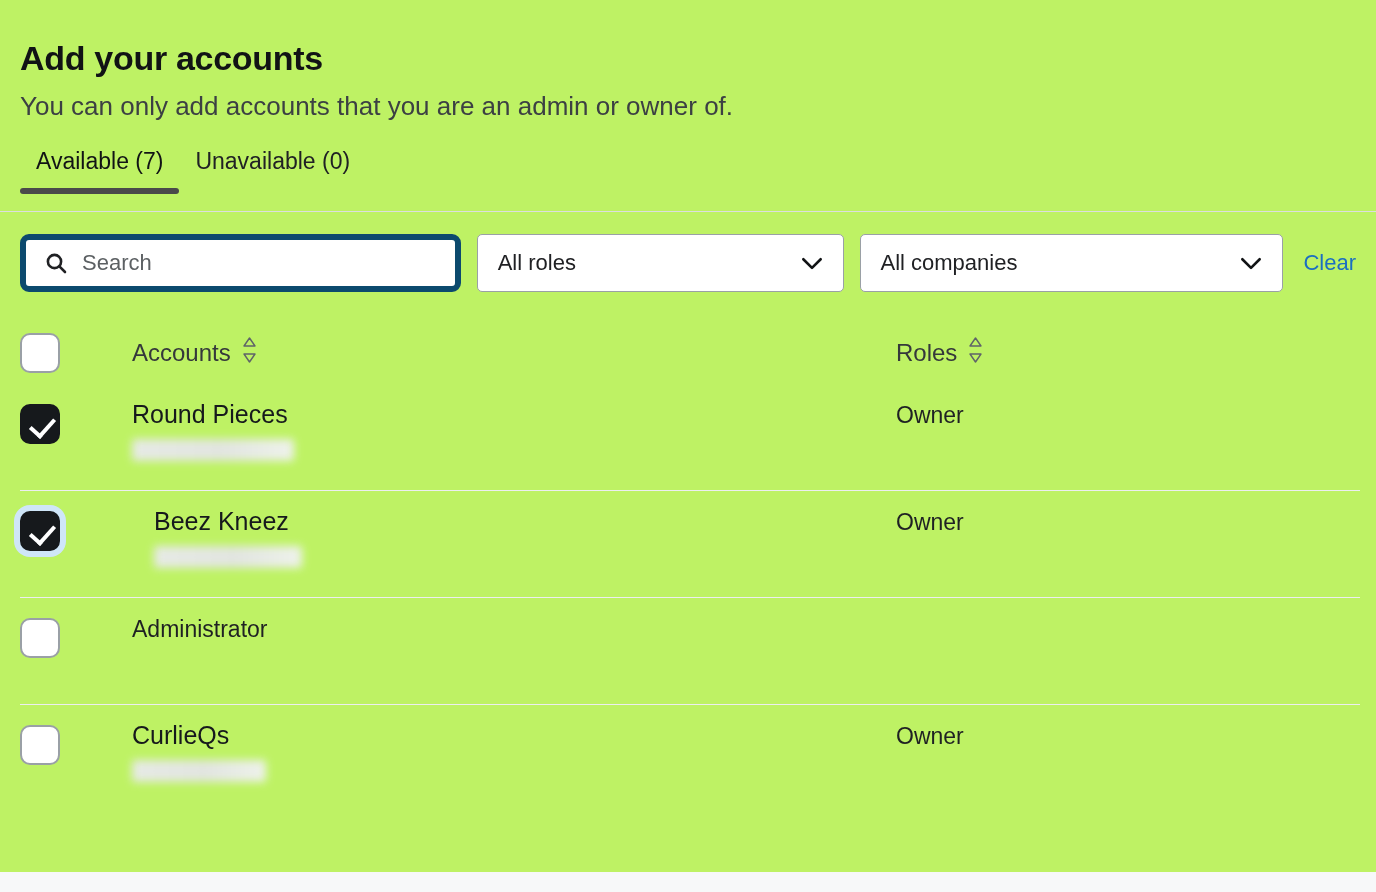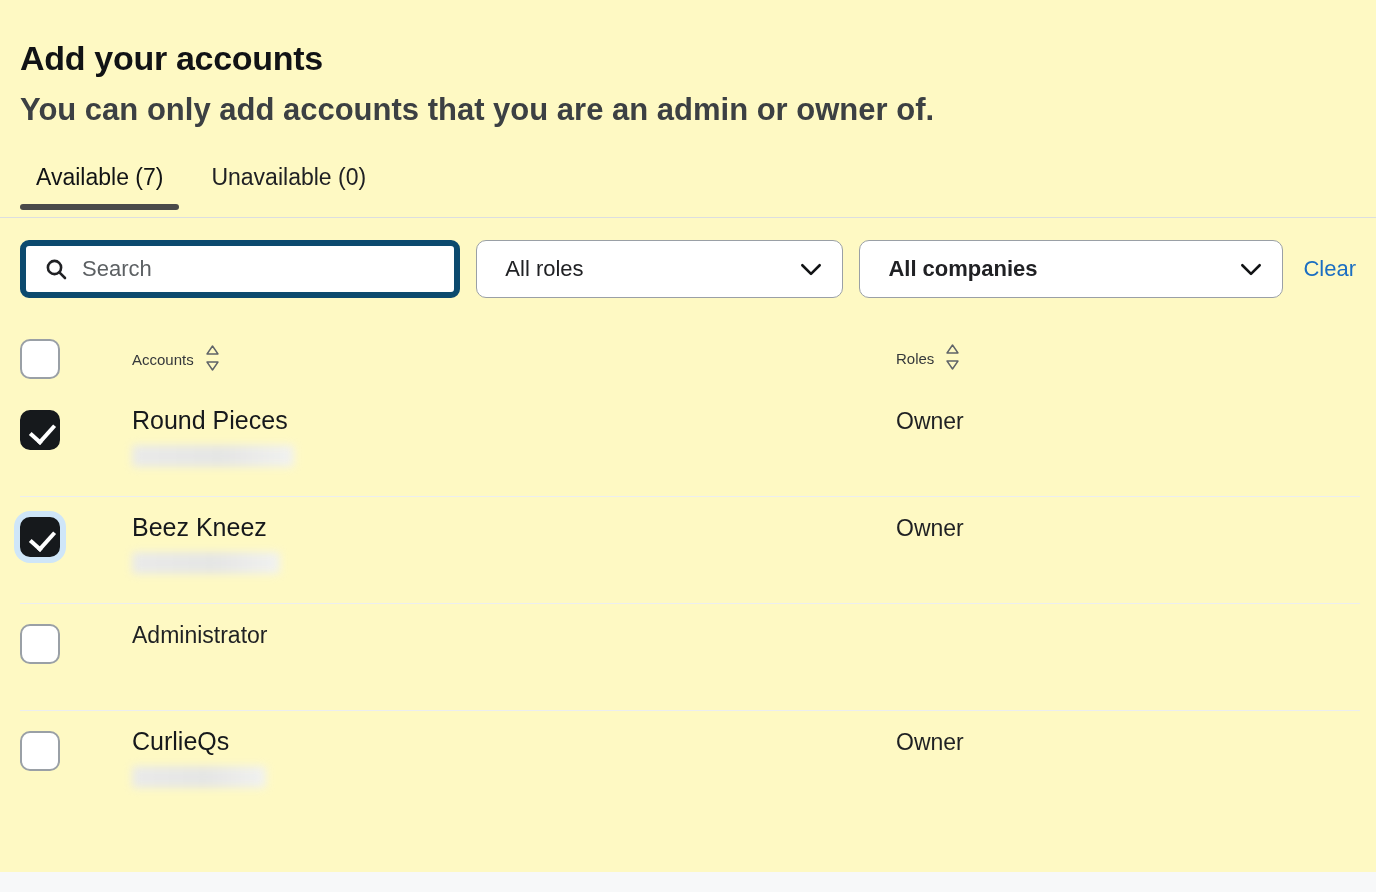"Add your accounts" .page { background: #fef9c3 -> #bef264 }
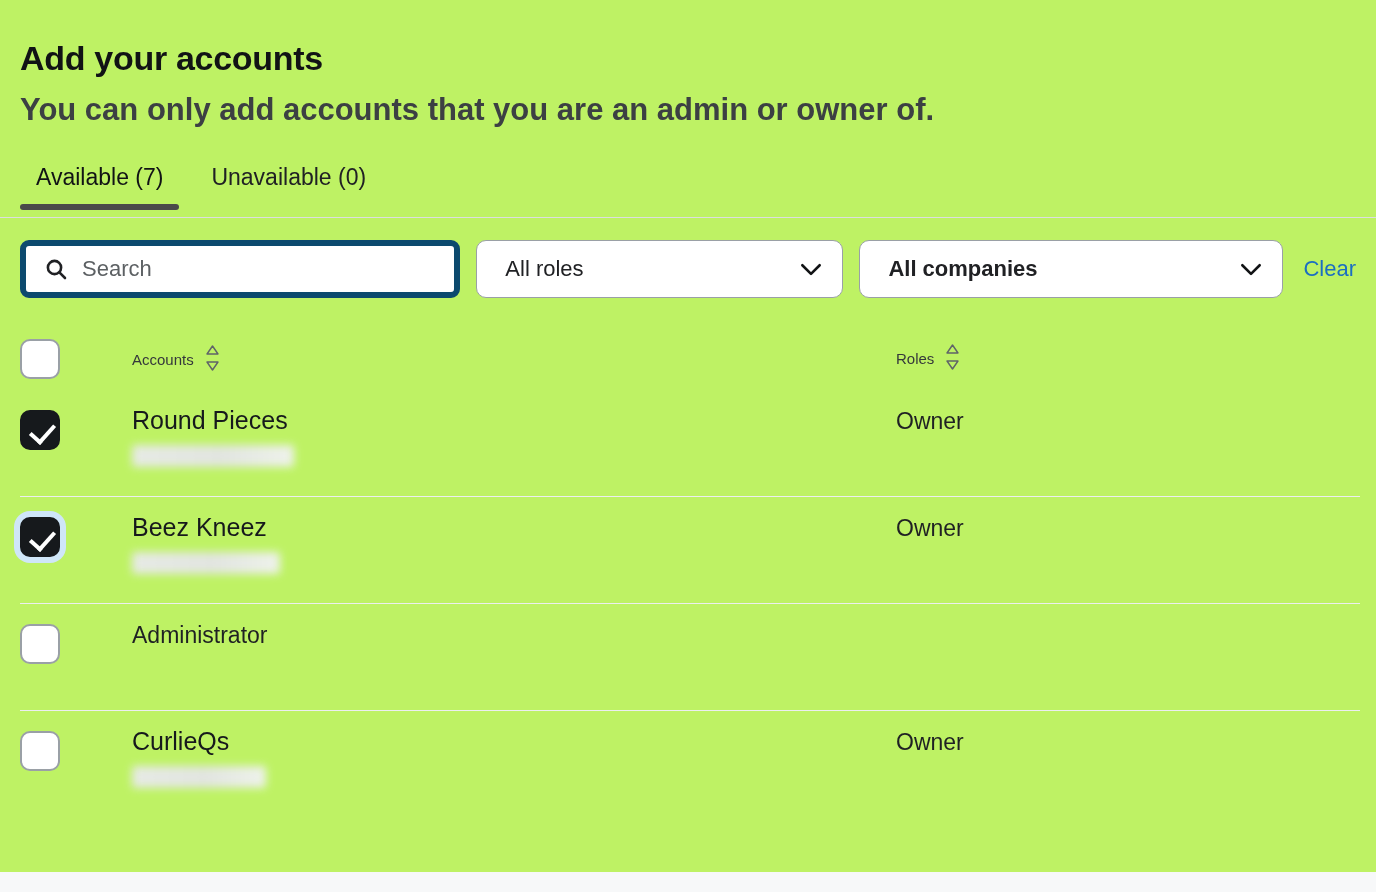"You can only add accounts" .page-subtitle { font-size: 31px -> 26px; font-weight: 700 -> 400 }
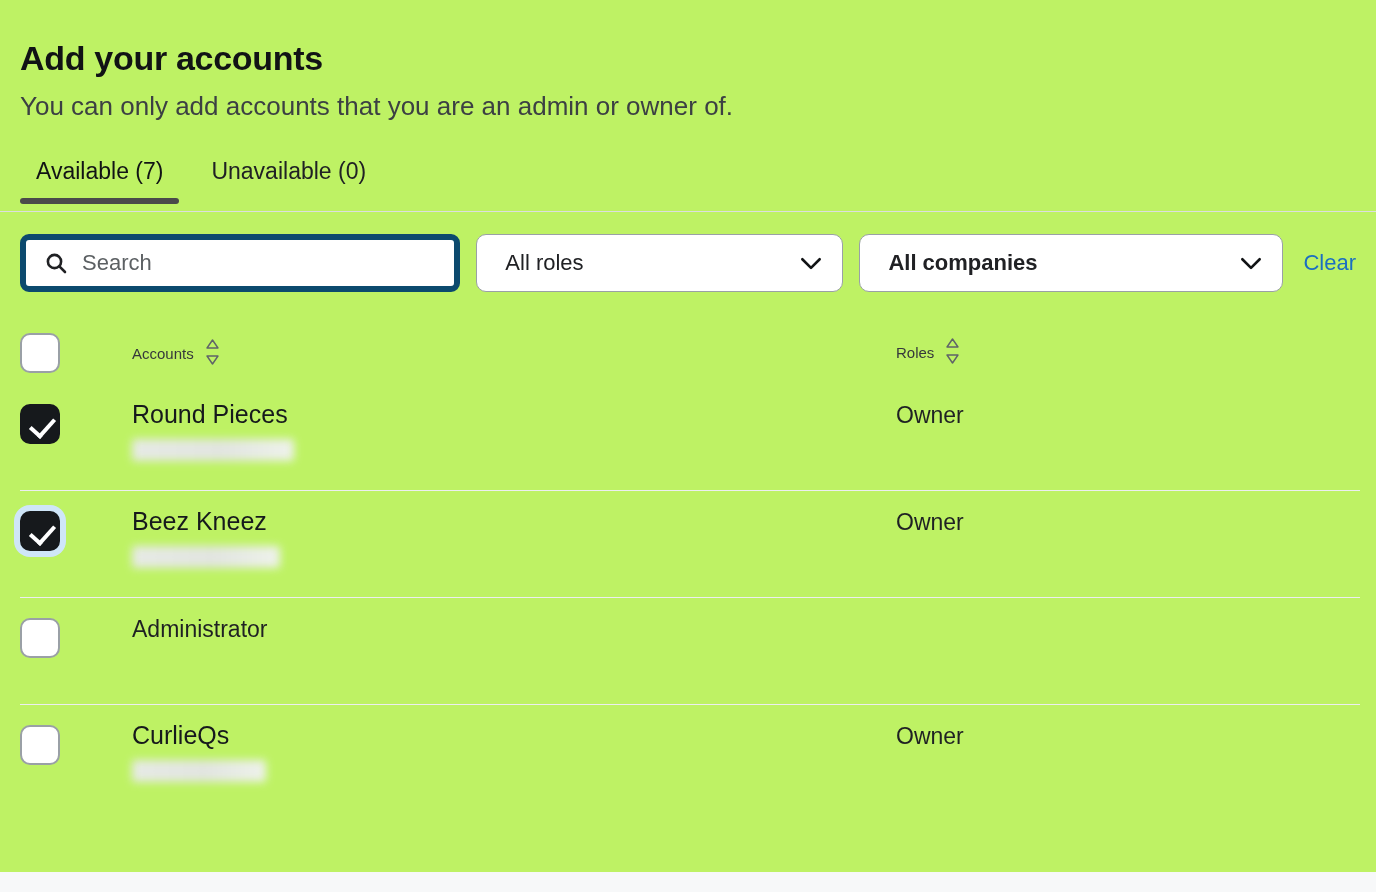"Available (7)" .tabs { align-items: center -> flex-start; gap: 16px -> 0 }
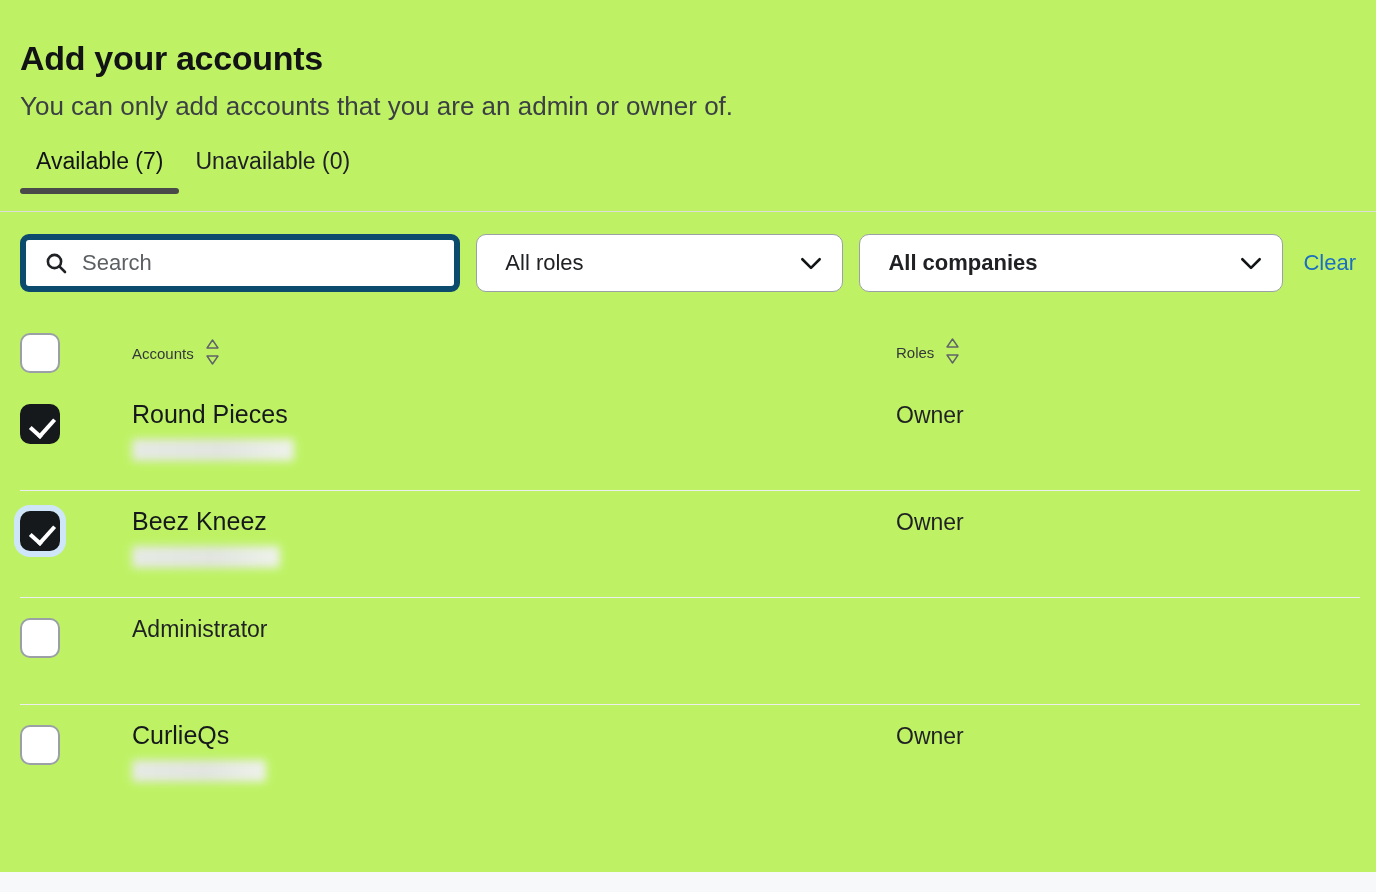"All roles" .select-box { border-radius: 10px -> 5px; padding: 0 52px 0 28px -> 0 52px 0 20px }
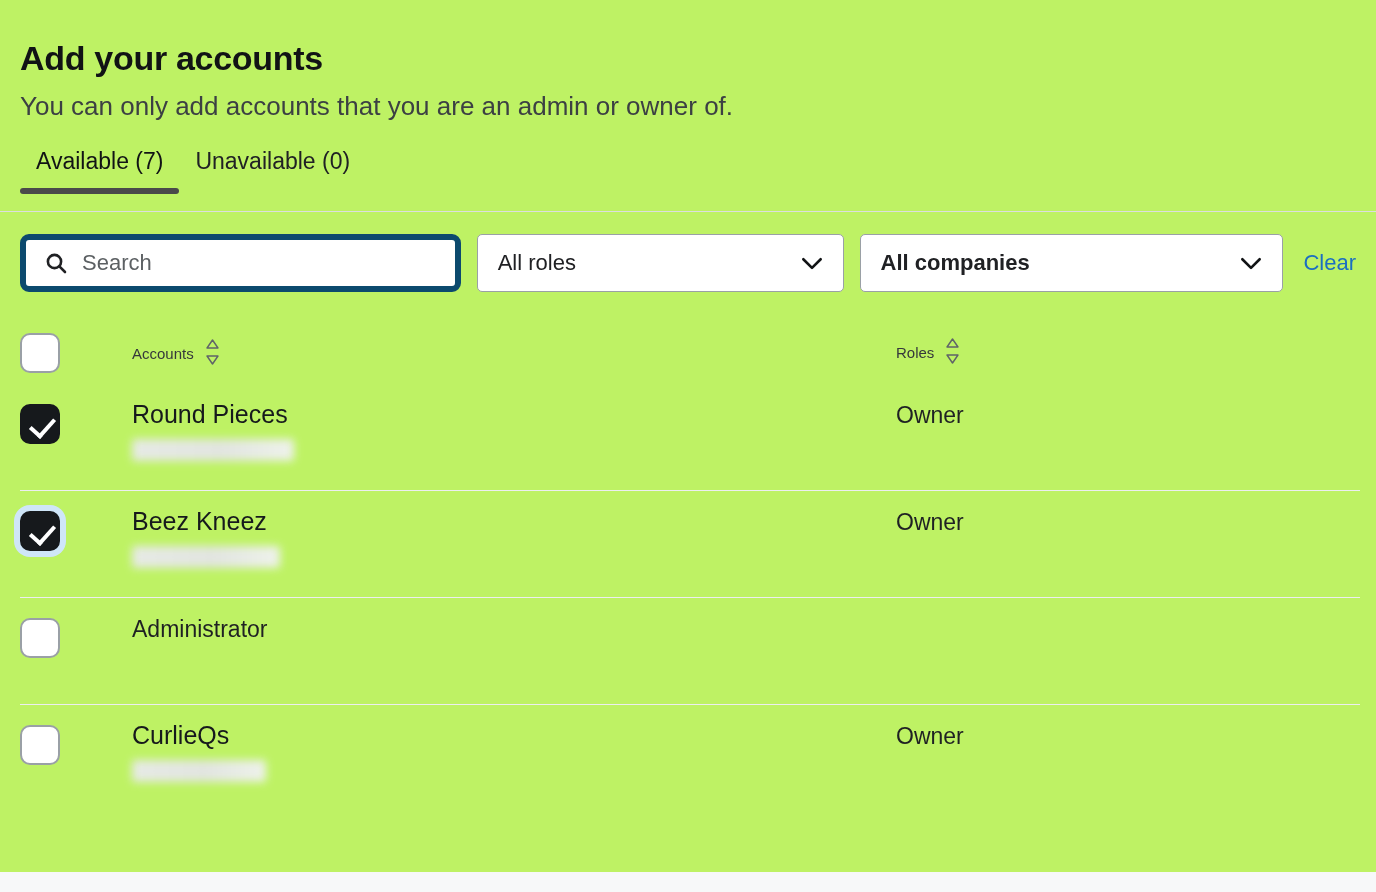"All companies" .select-companies { font-weight: bold -> none }
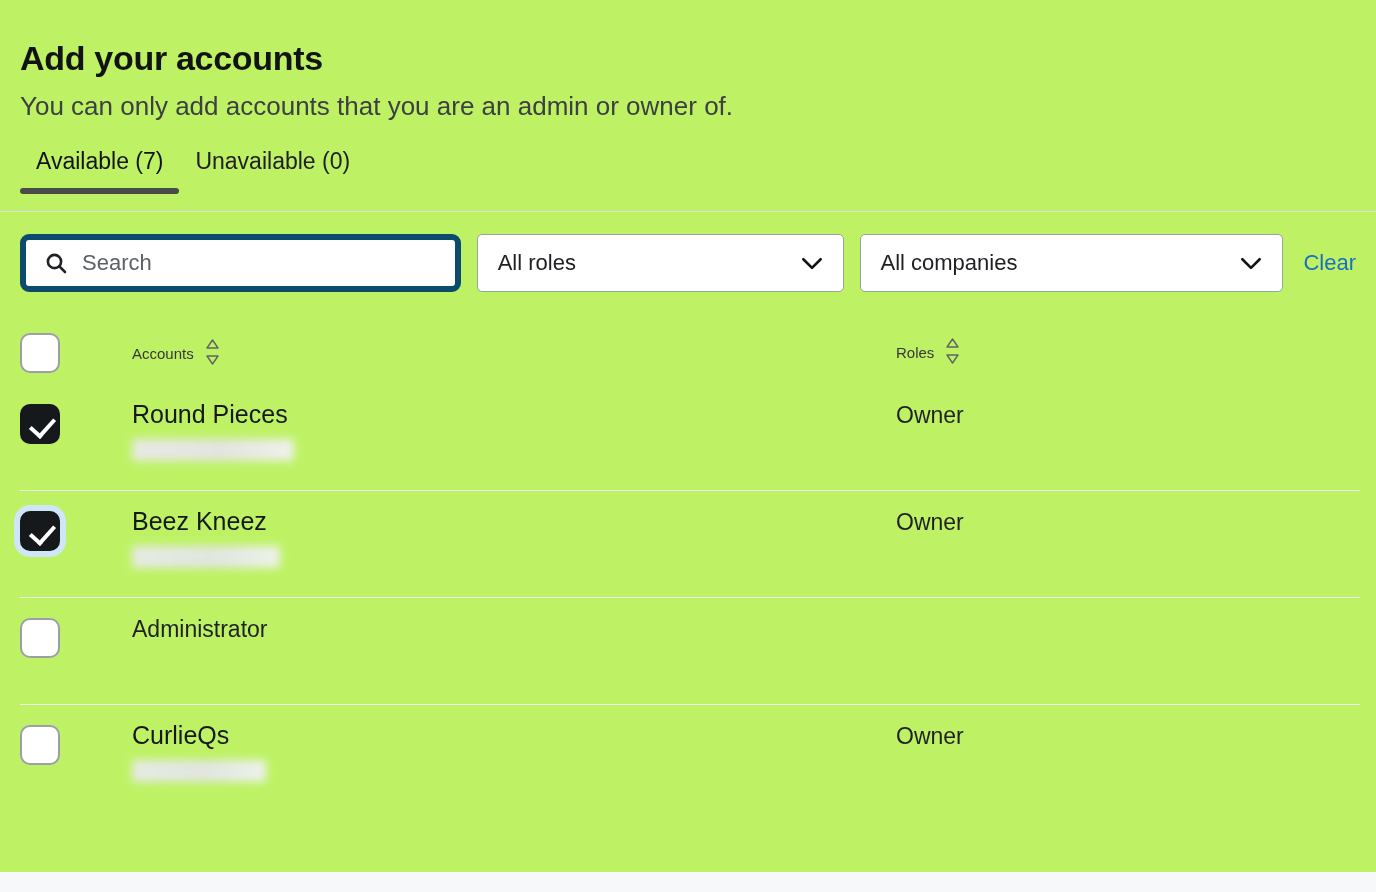"Accounts" .col-label { font-size: 15px -> 24px }
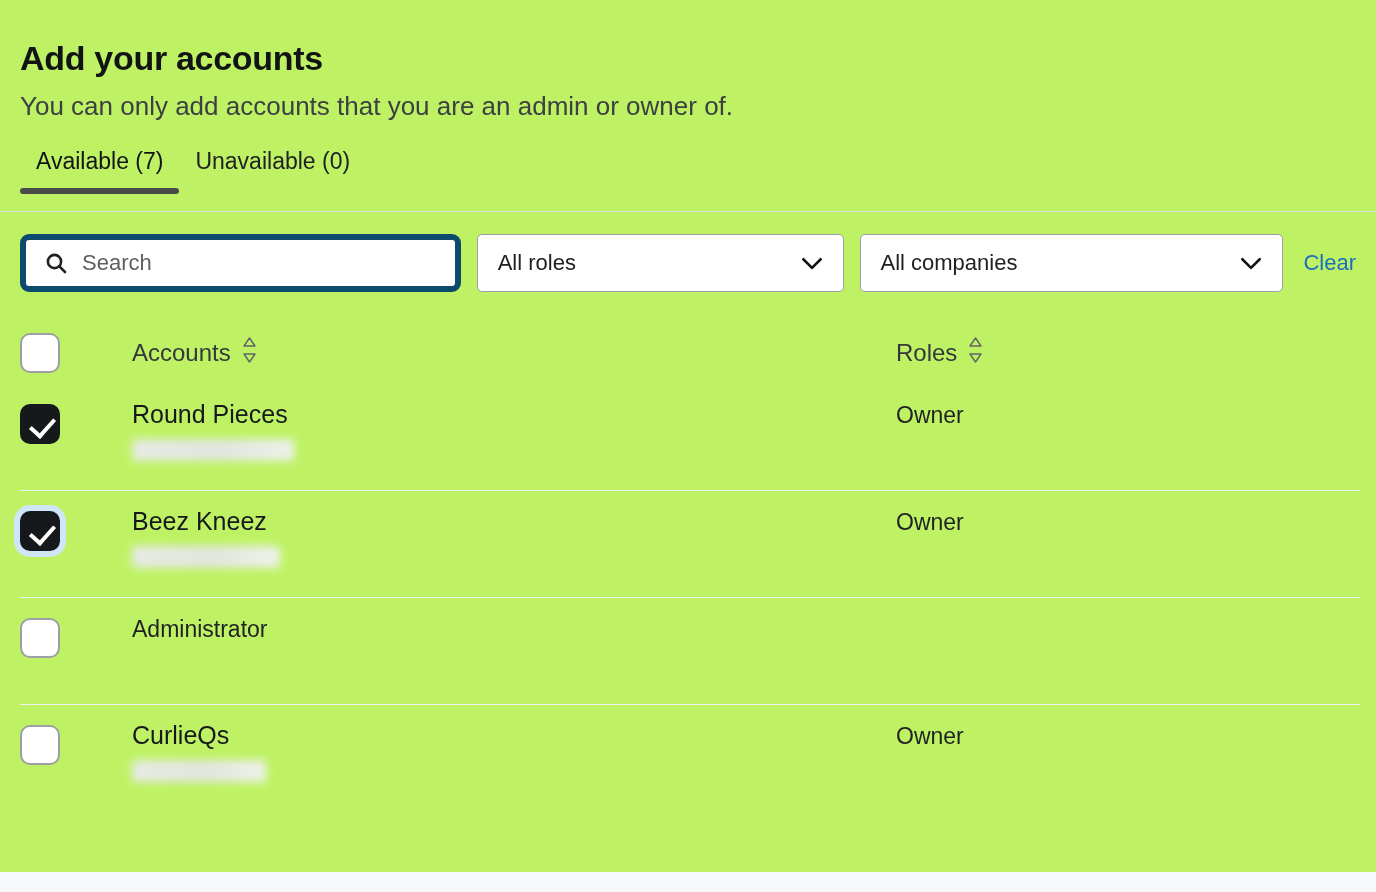"Beez Kneez" .row-2 { gap: none -> 22px }
